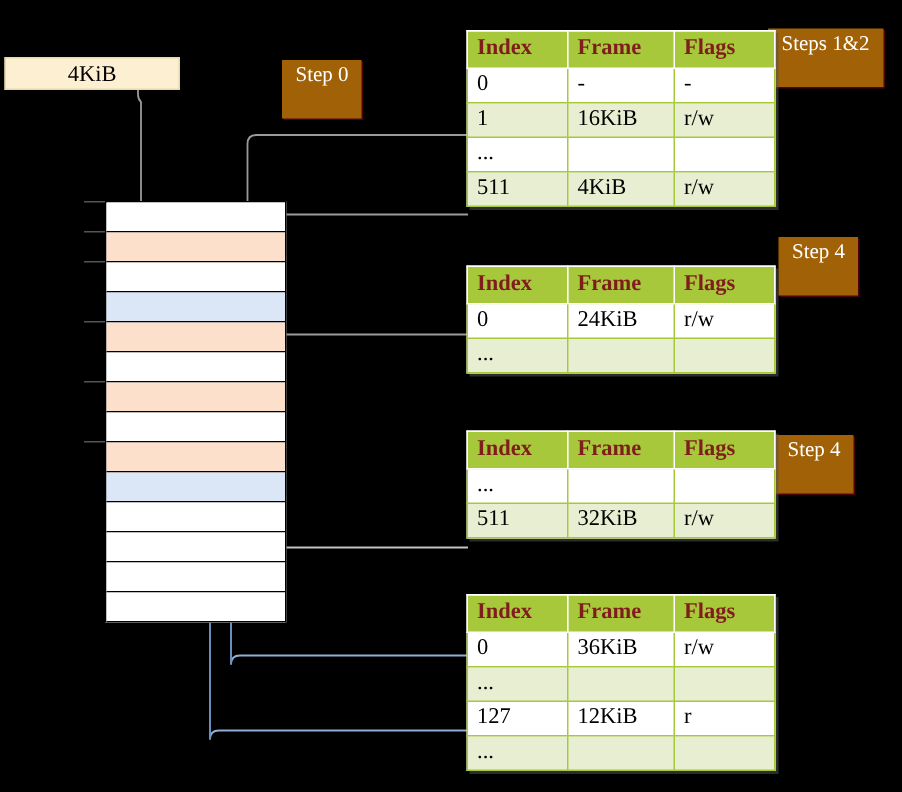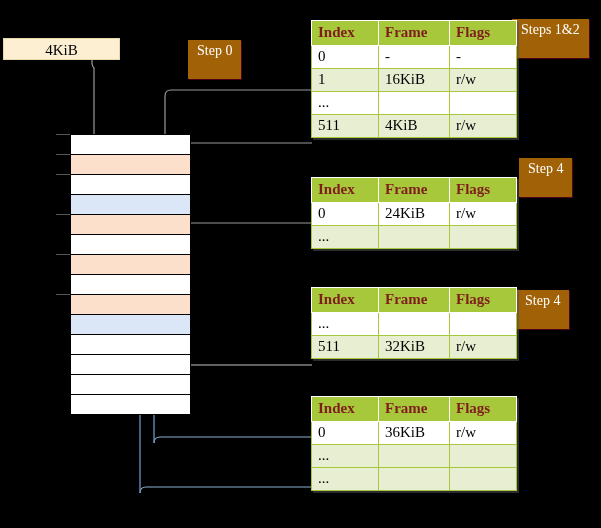"127" tr.odd { html: none -> <tr> <td>127</td> <td>12KiB</td> <td>r</td> </tr> }
